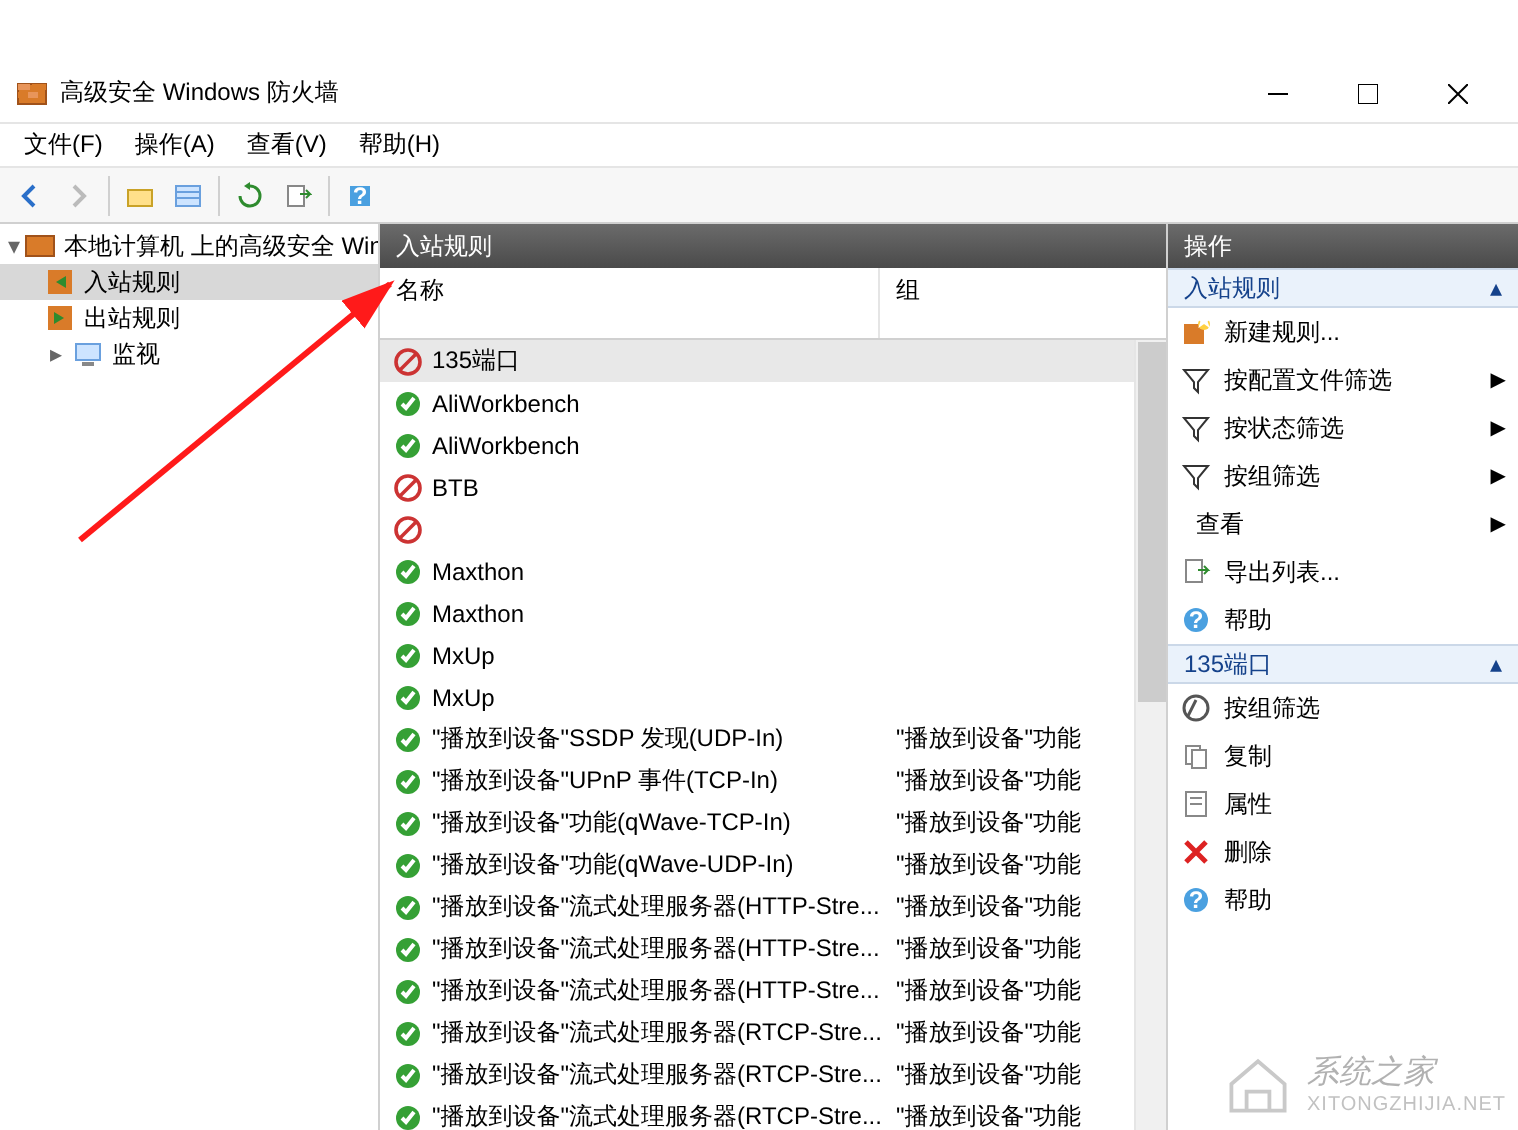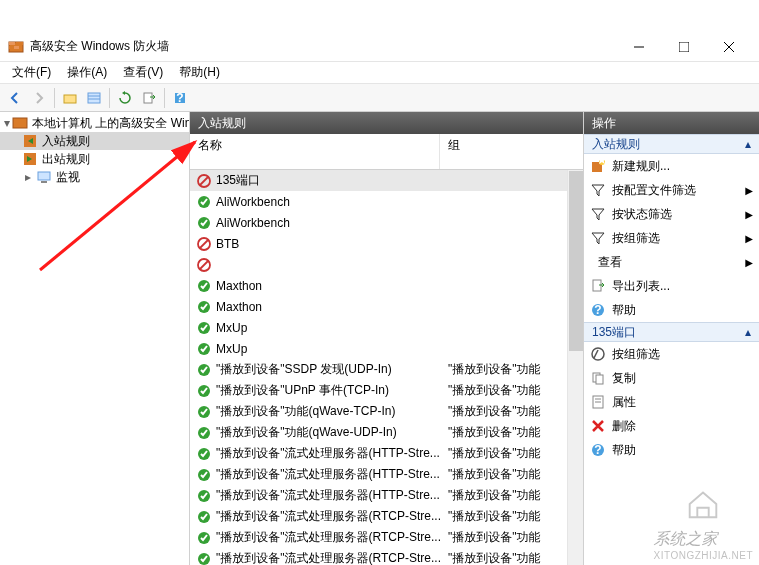"系统之家" .watermark { flex-direction: column -> none }
